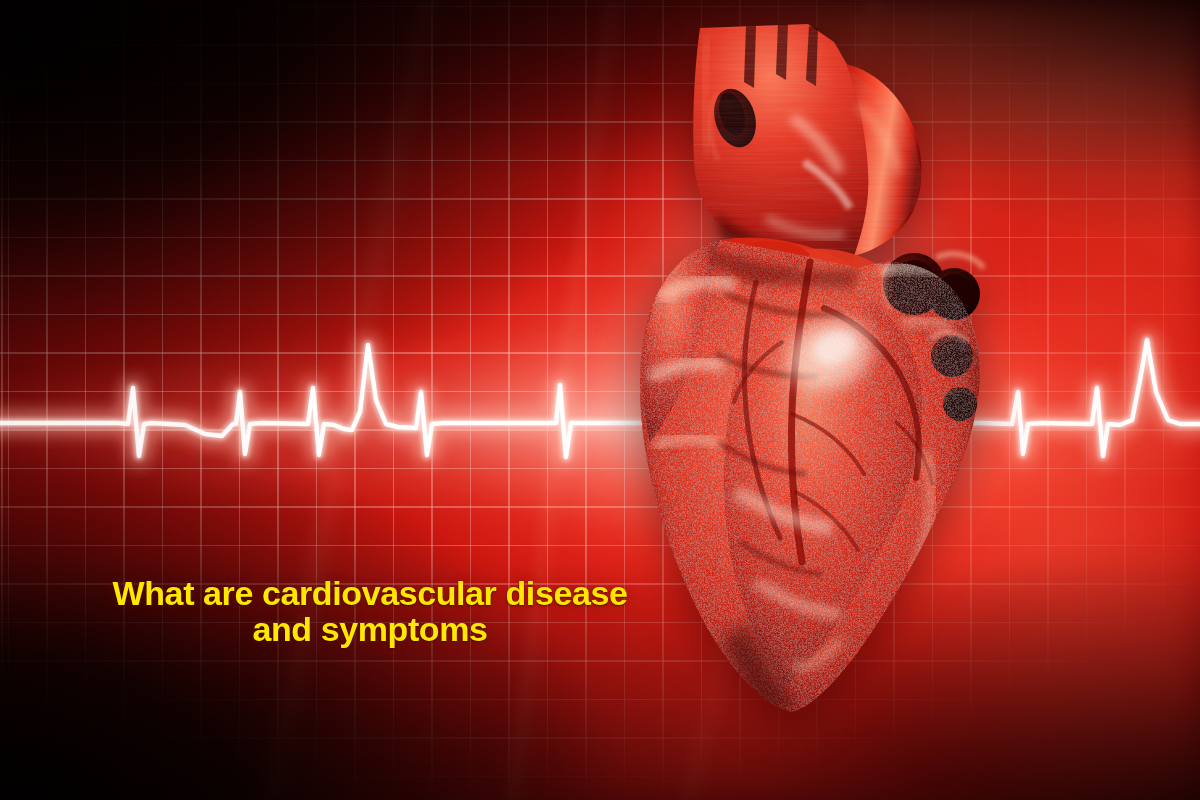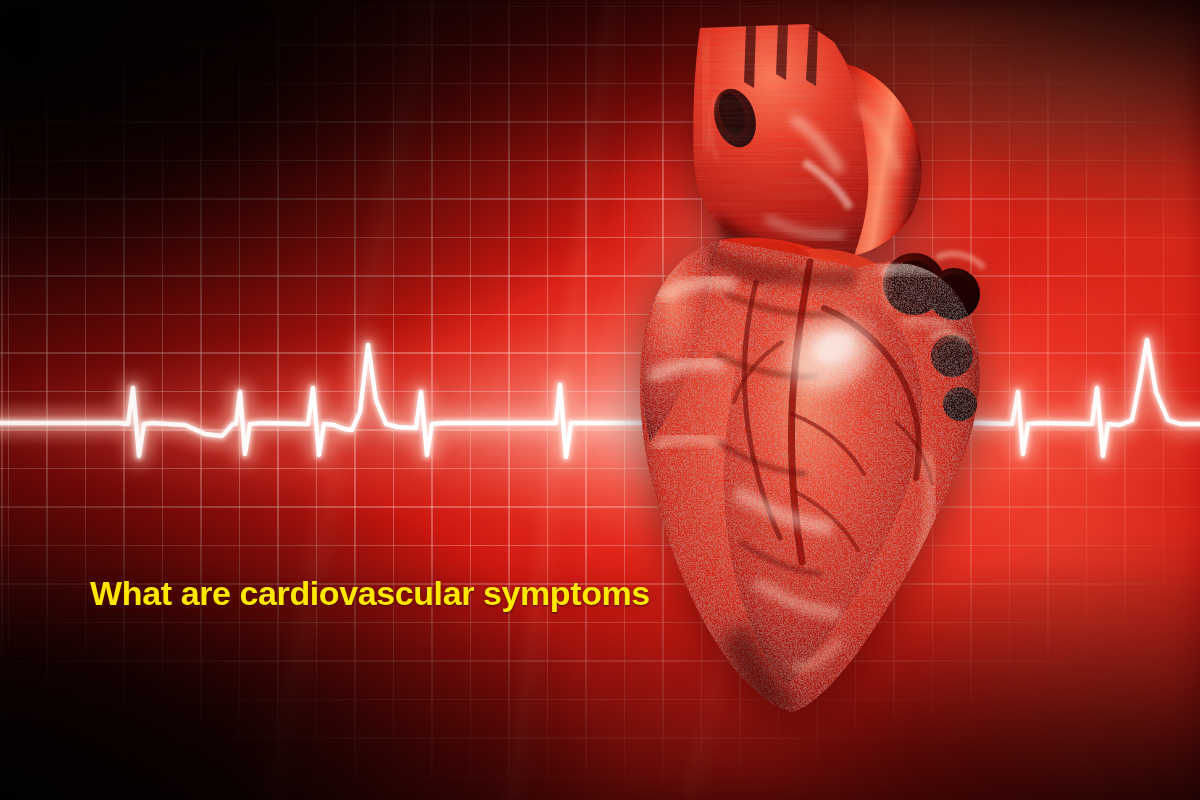"What are cardiovascular symptoms" span.ln { text: symptoms -> disease }
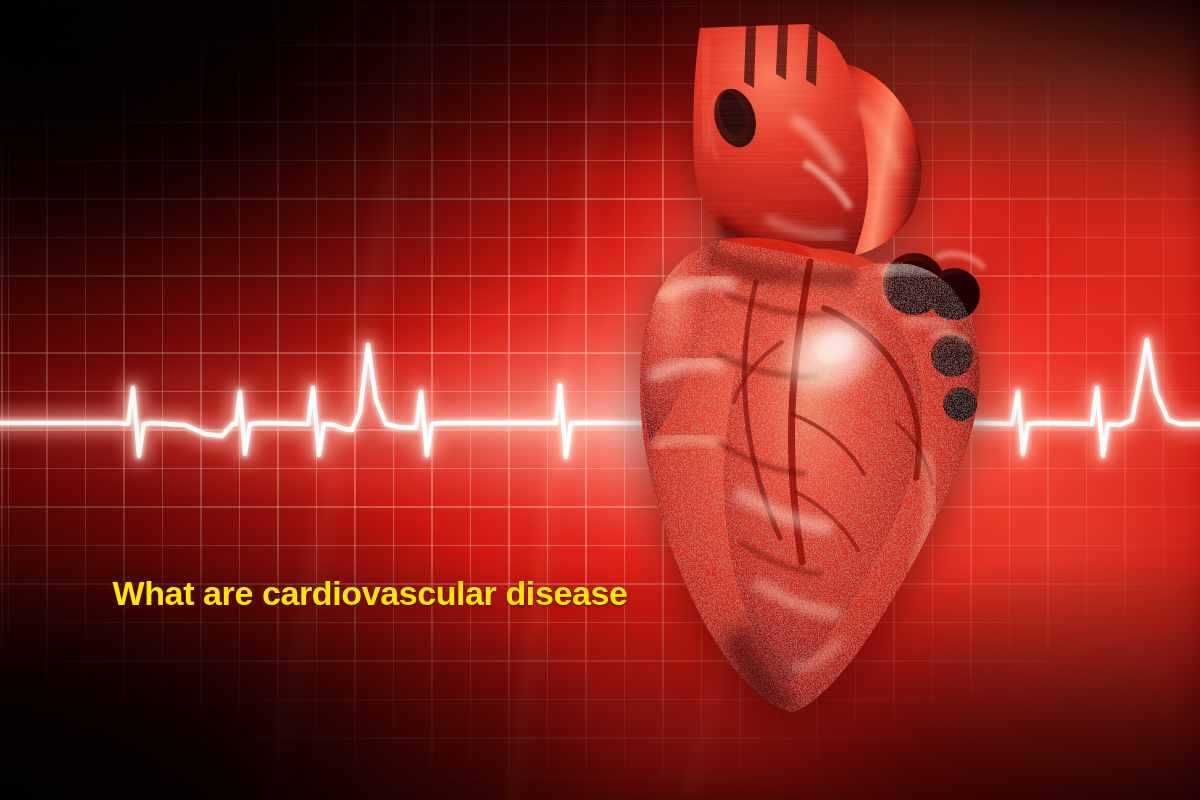"and symptoms" span.ln { html: none -> <span>and symptoms</span> }
